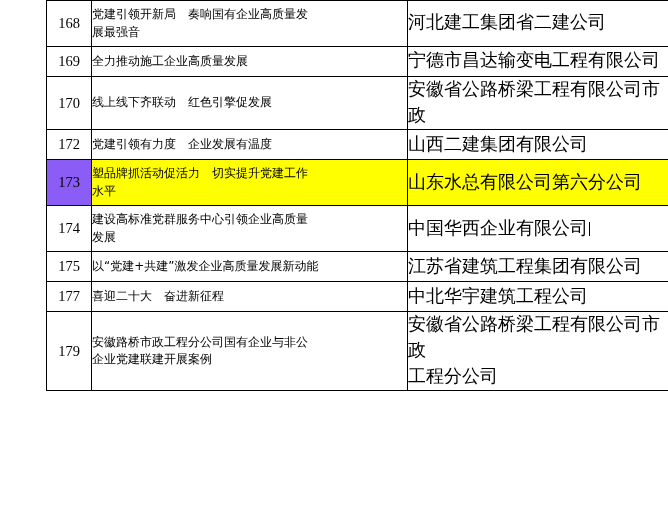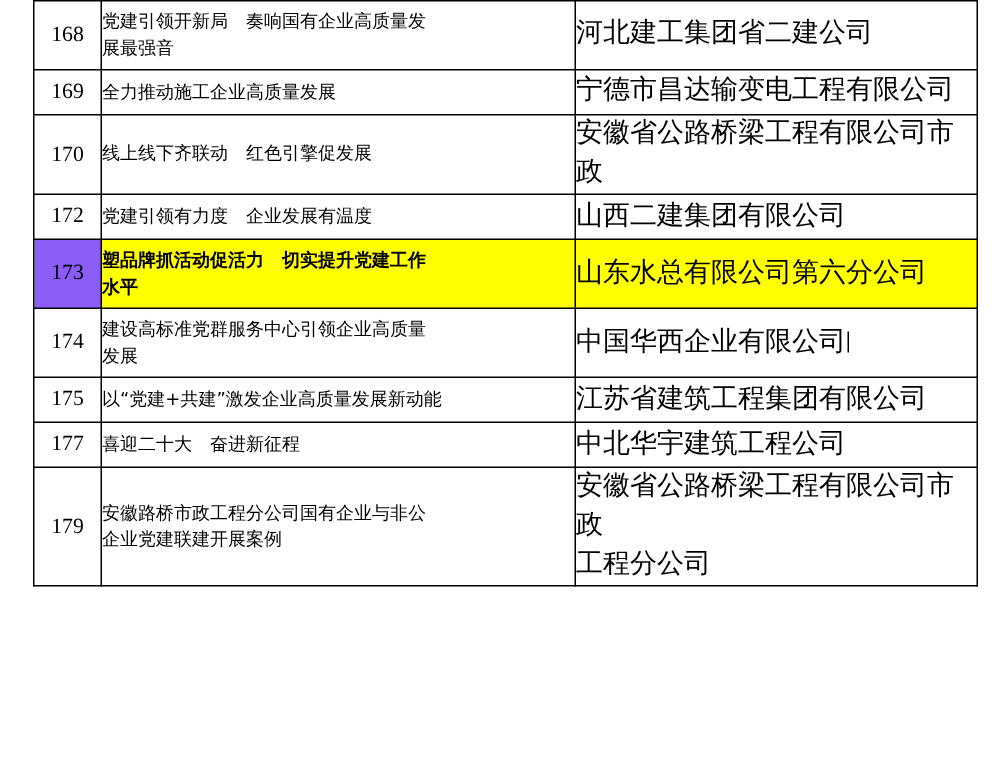"168" .sheet { margin-left: none -> 24px }
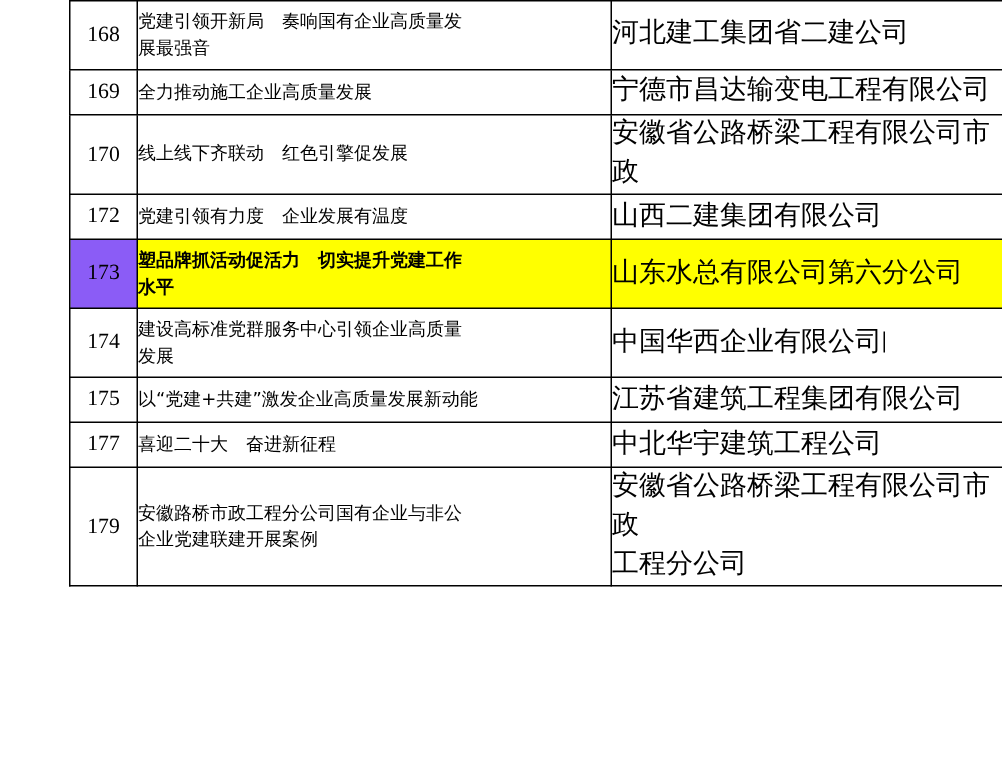"塑品牌抓活动促活力 切实提升党建工作" tr.highlight .cell-title { font-weight: bold -> normal }
